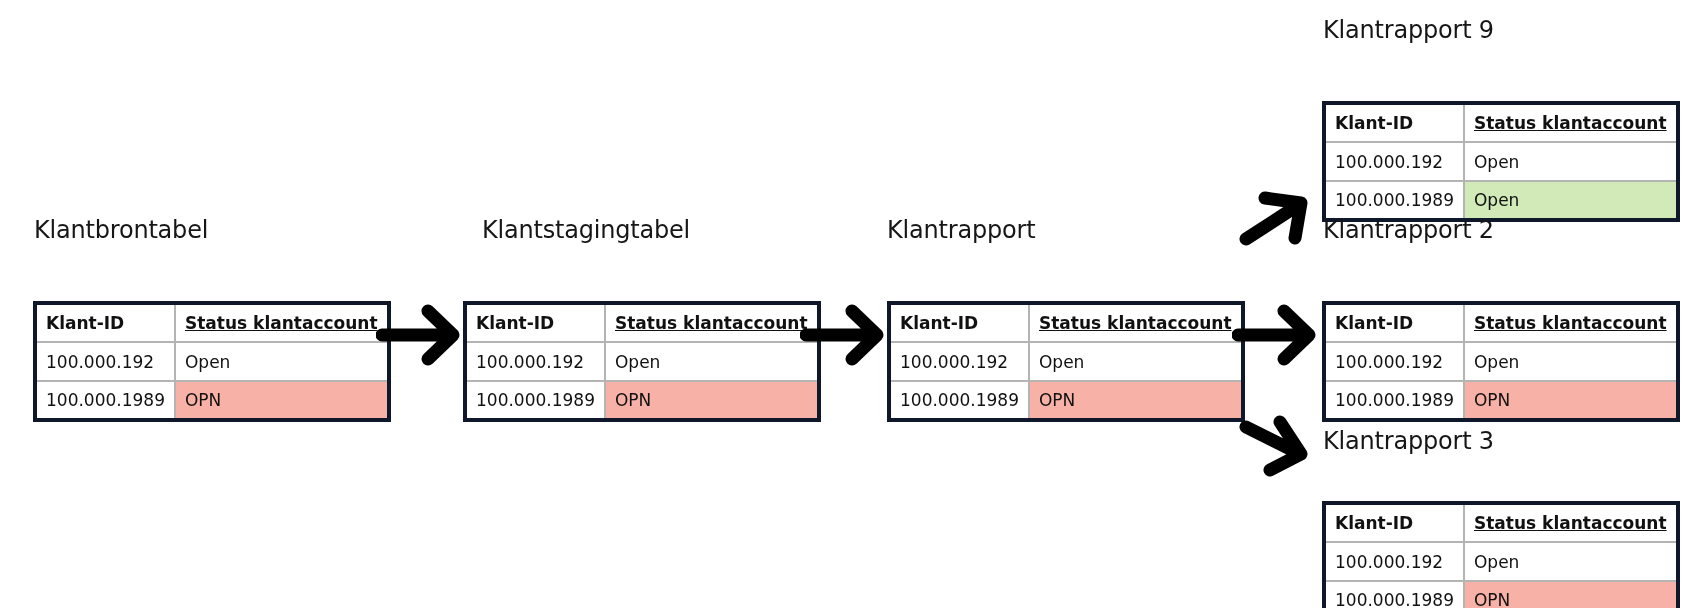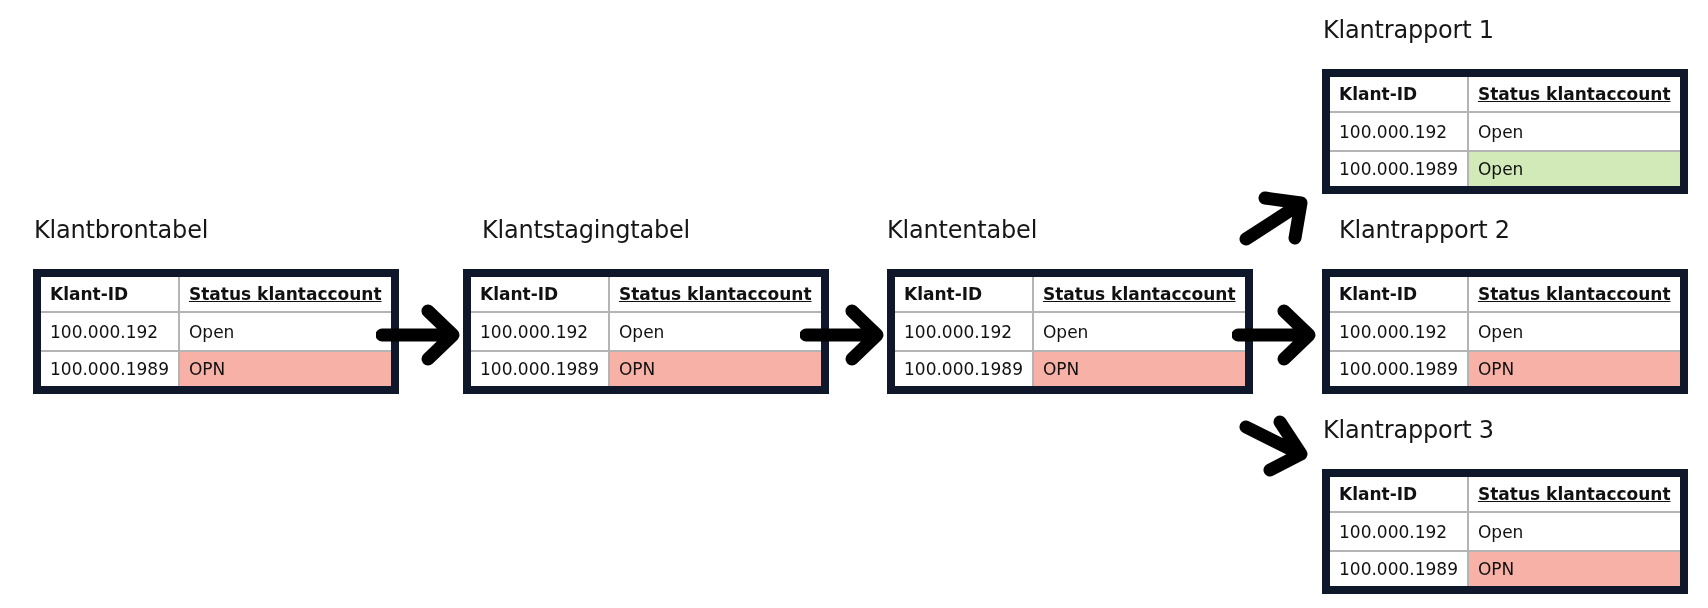"Klantrapport 1" h2.block-title { text: 1 -> 9 }
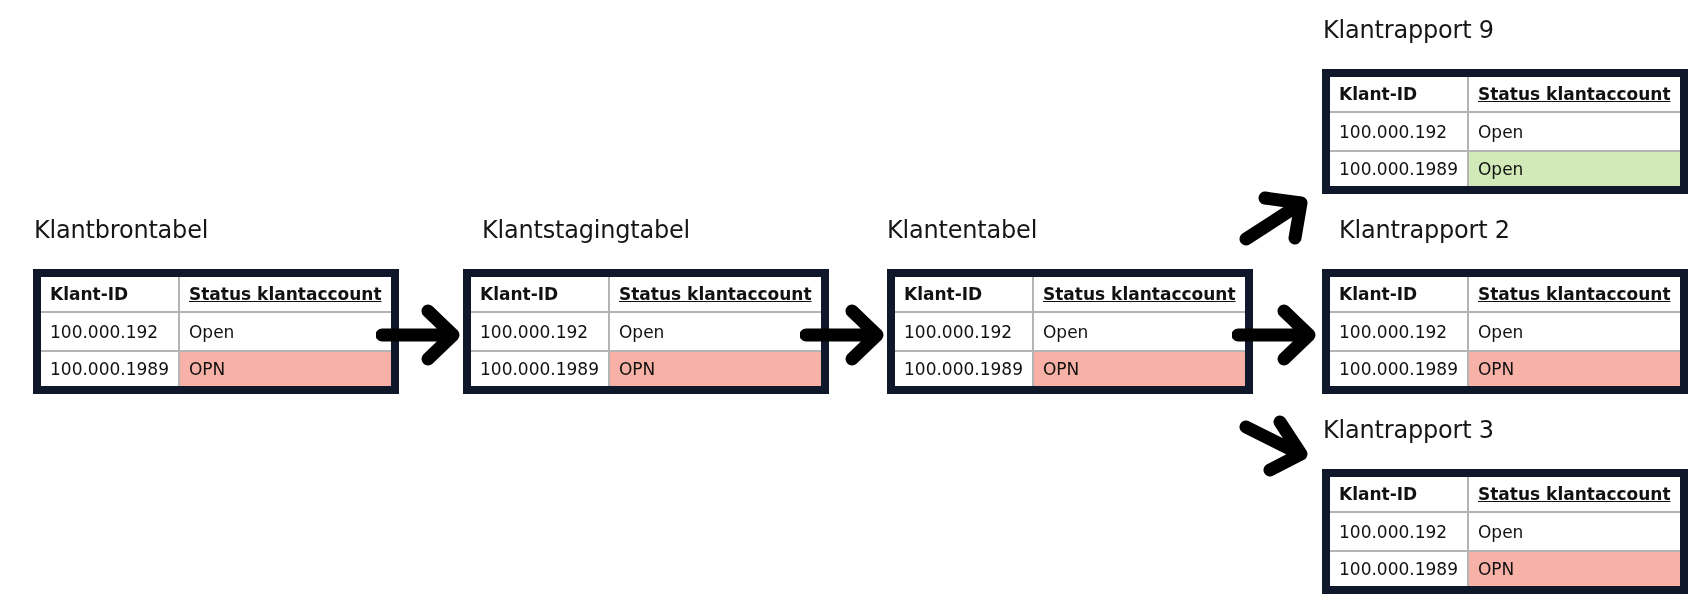"Klant-ID" table.data { border: 8px solid #0f172a -> 4px solid #0f172a; margin-top: none -> 32px }
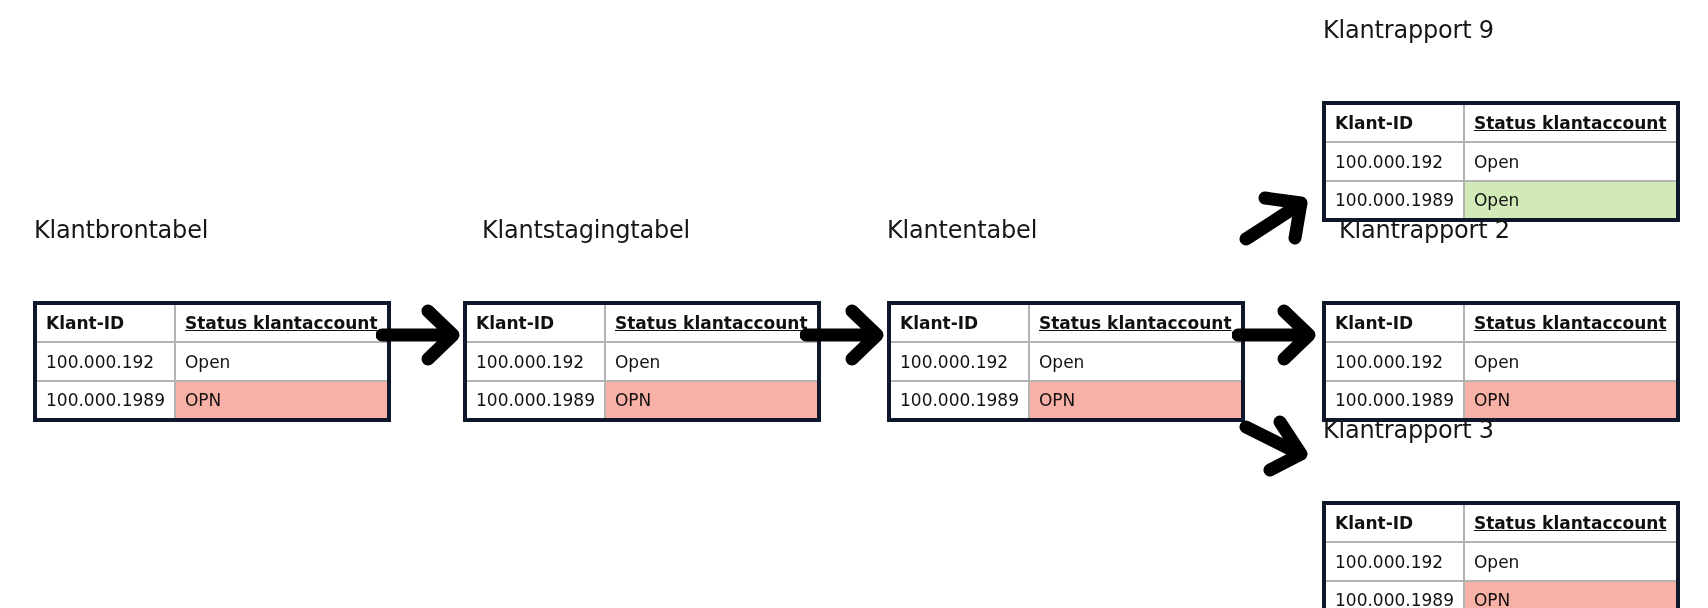"Klantentabel" h2.block-title { text: Klantentabel -> Klantrapport }
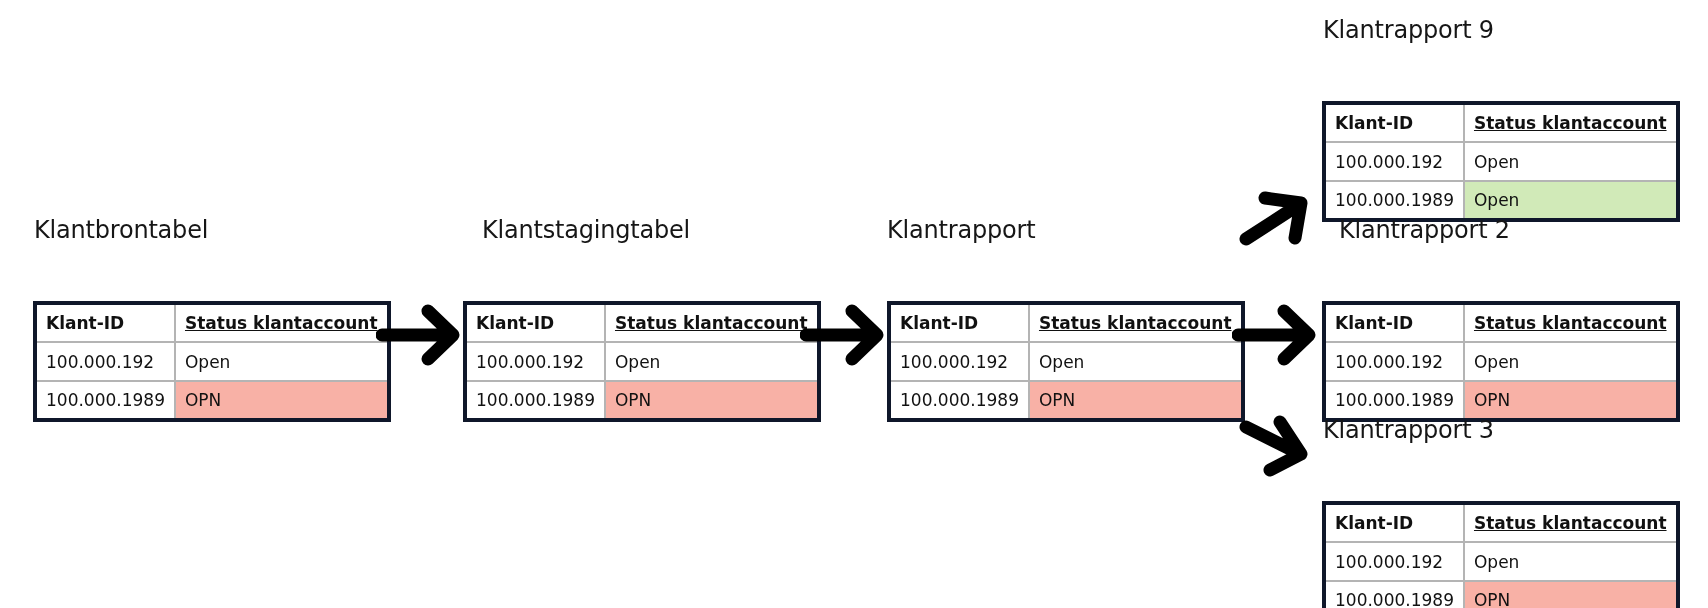"Klantrapport 2" div.block { margin-left: 16px -> none }
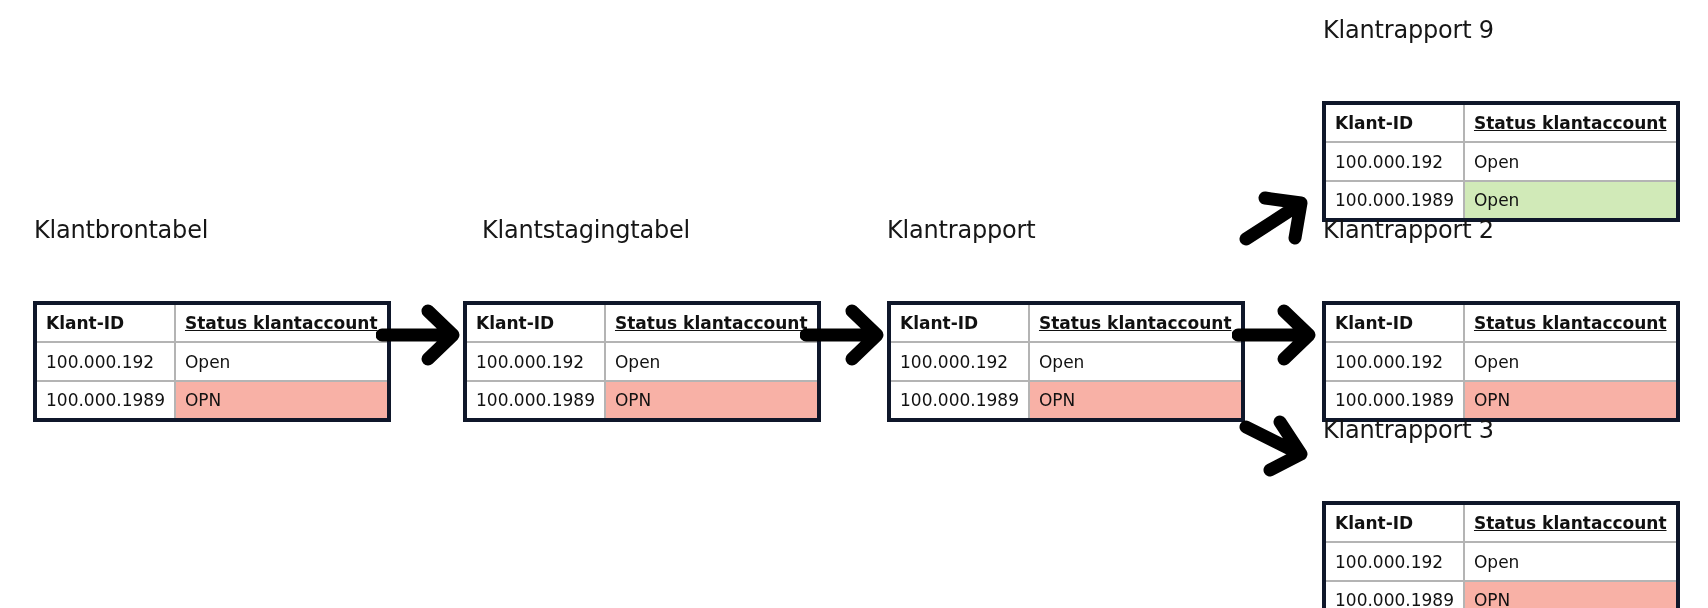"Klantrapport 3" div.block { top: 415px -> 426px }
